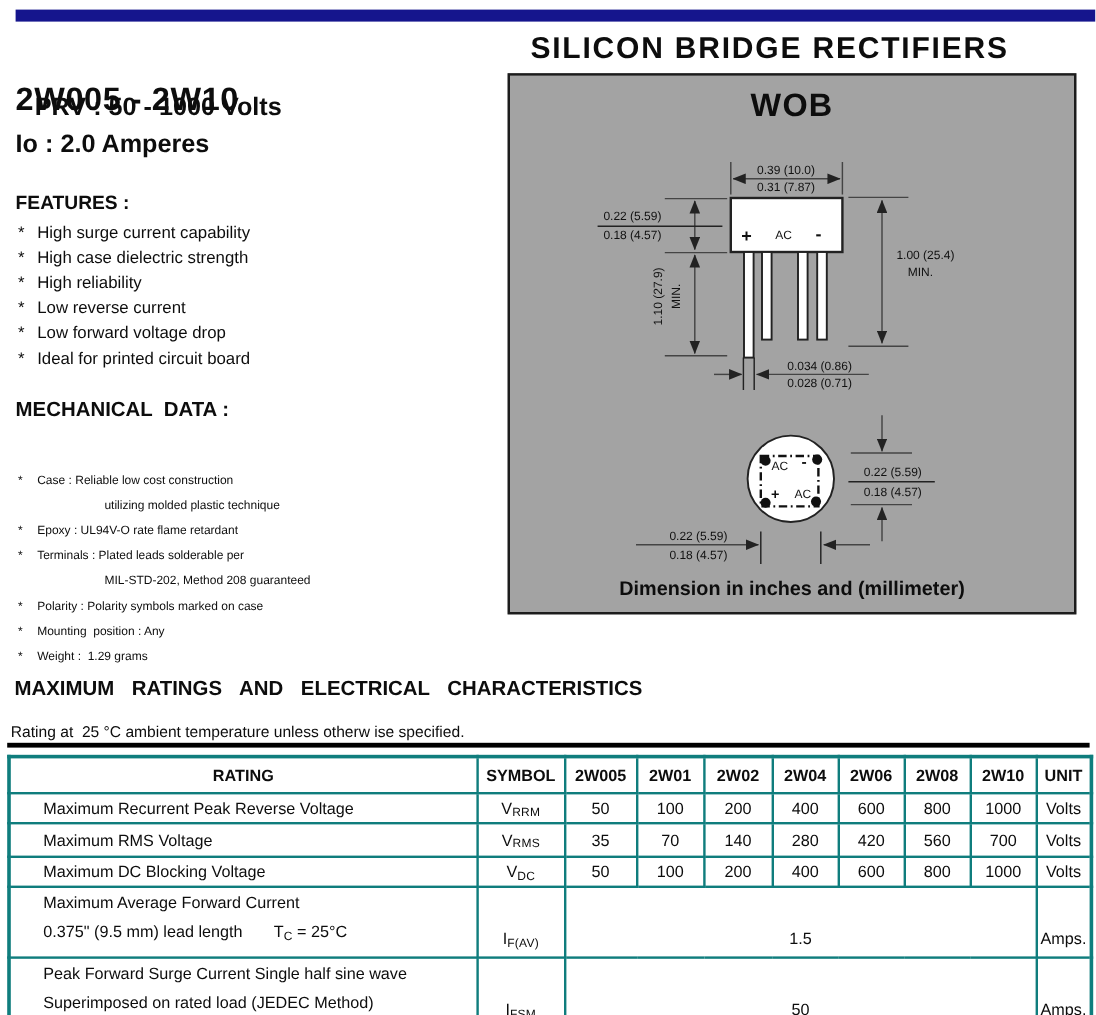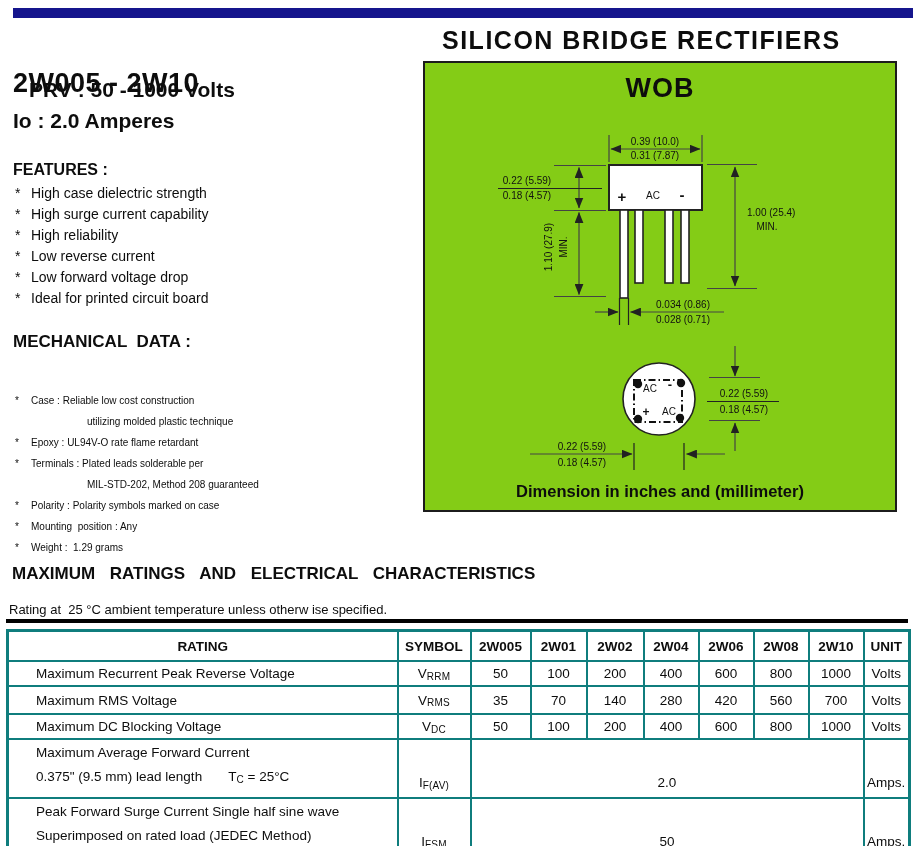"WOB" #wob-box { background: #84cc16 -> #a3a3a3 }
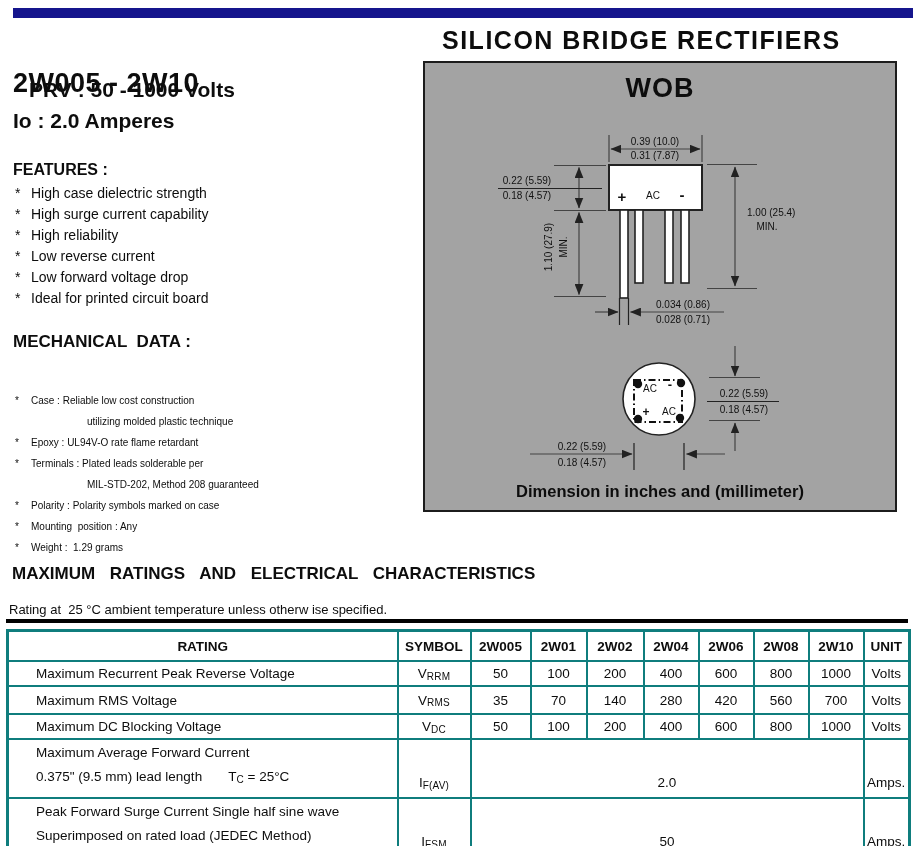"* High case dielectric strength" div.li { order: before "* High surge current capability" -> after "* High surge current capability" }
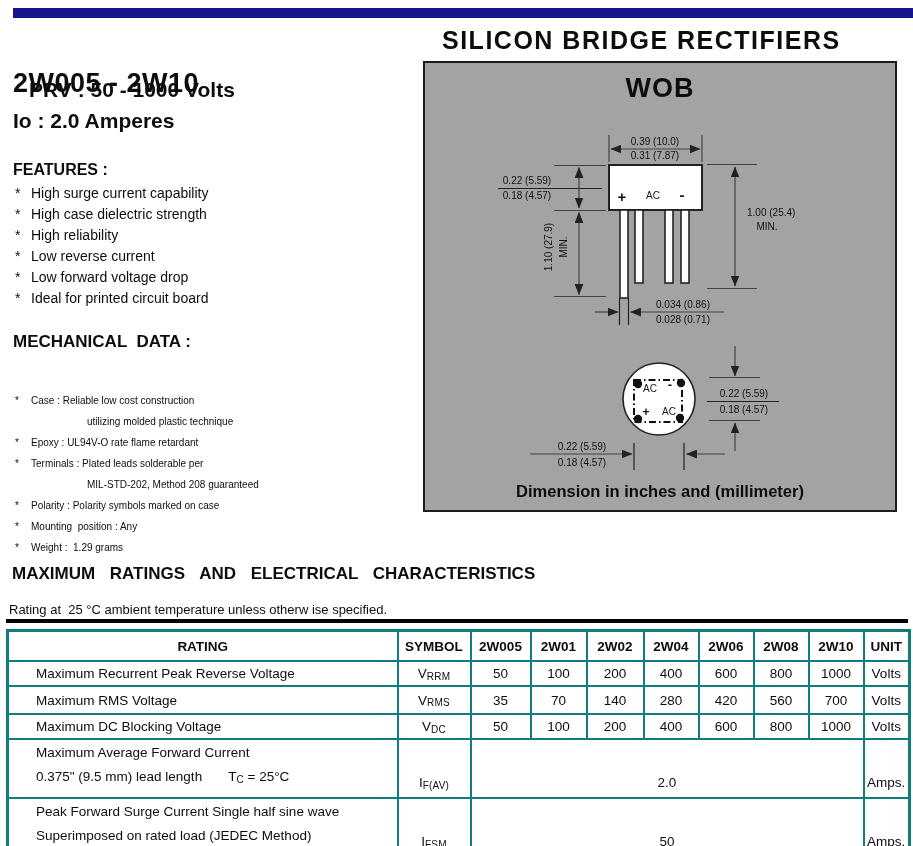"2.0" td { text: 2.0 -> 1.5 }
